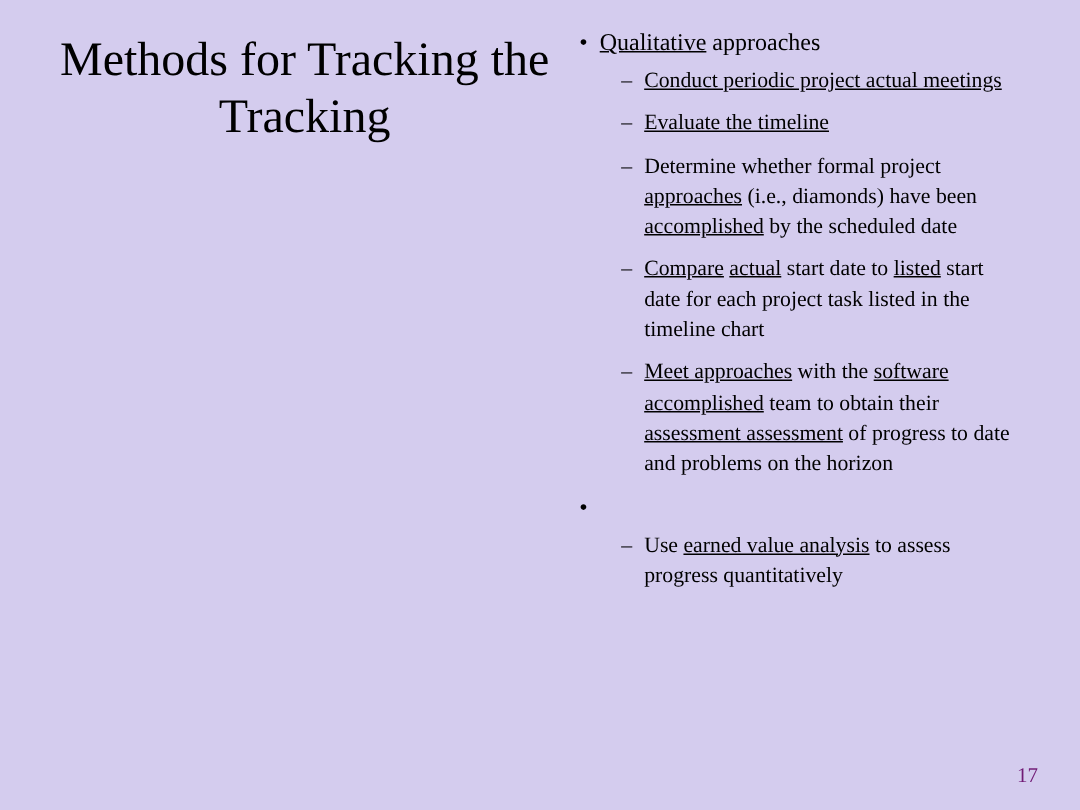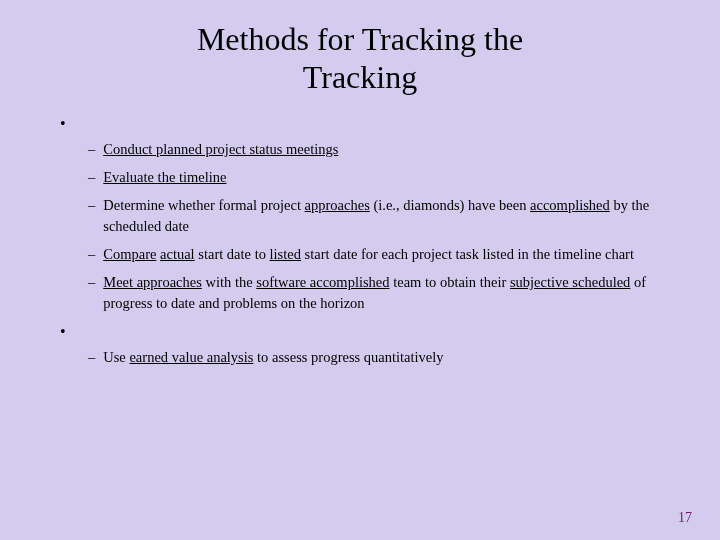"Methods for Tracking the" .slide-container { flex-direction: column -> row }
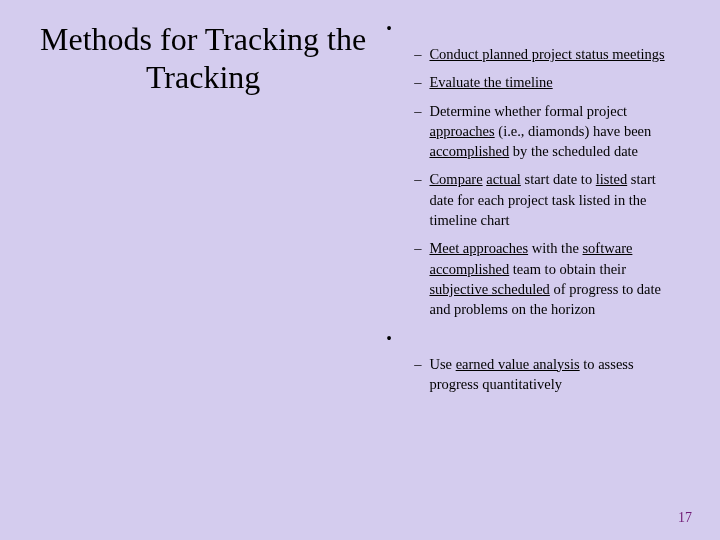"Qualitative approaches" span.bullet-label { html: none -> <span> <span>Qualitative</span> approaches </span> }
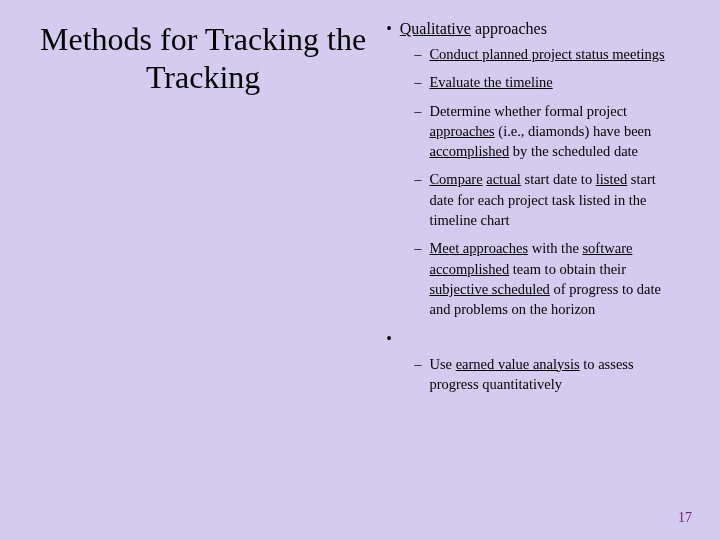"Conduct planned project status meetings" span.underline { text: planned project status -> periodic project actual }
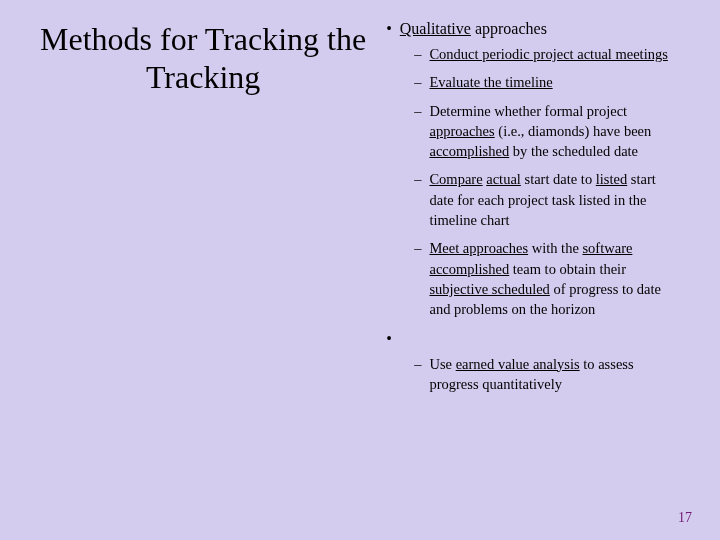"subjective scheduled" span.underline { text: subjective scheduled -> assessment assessment }
